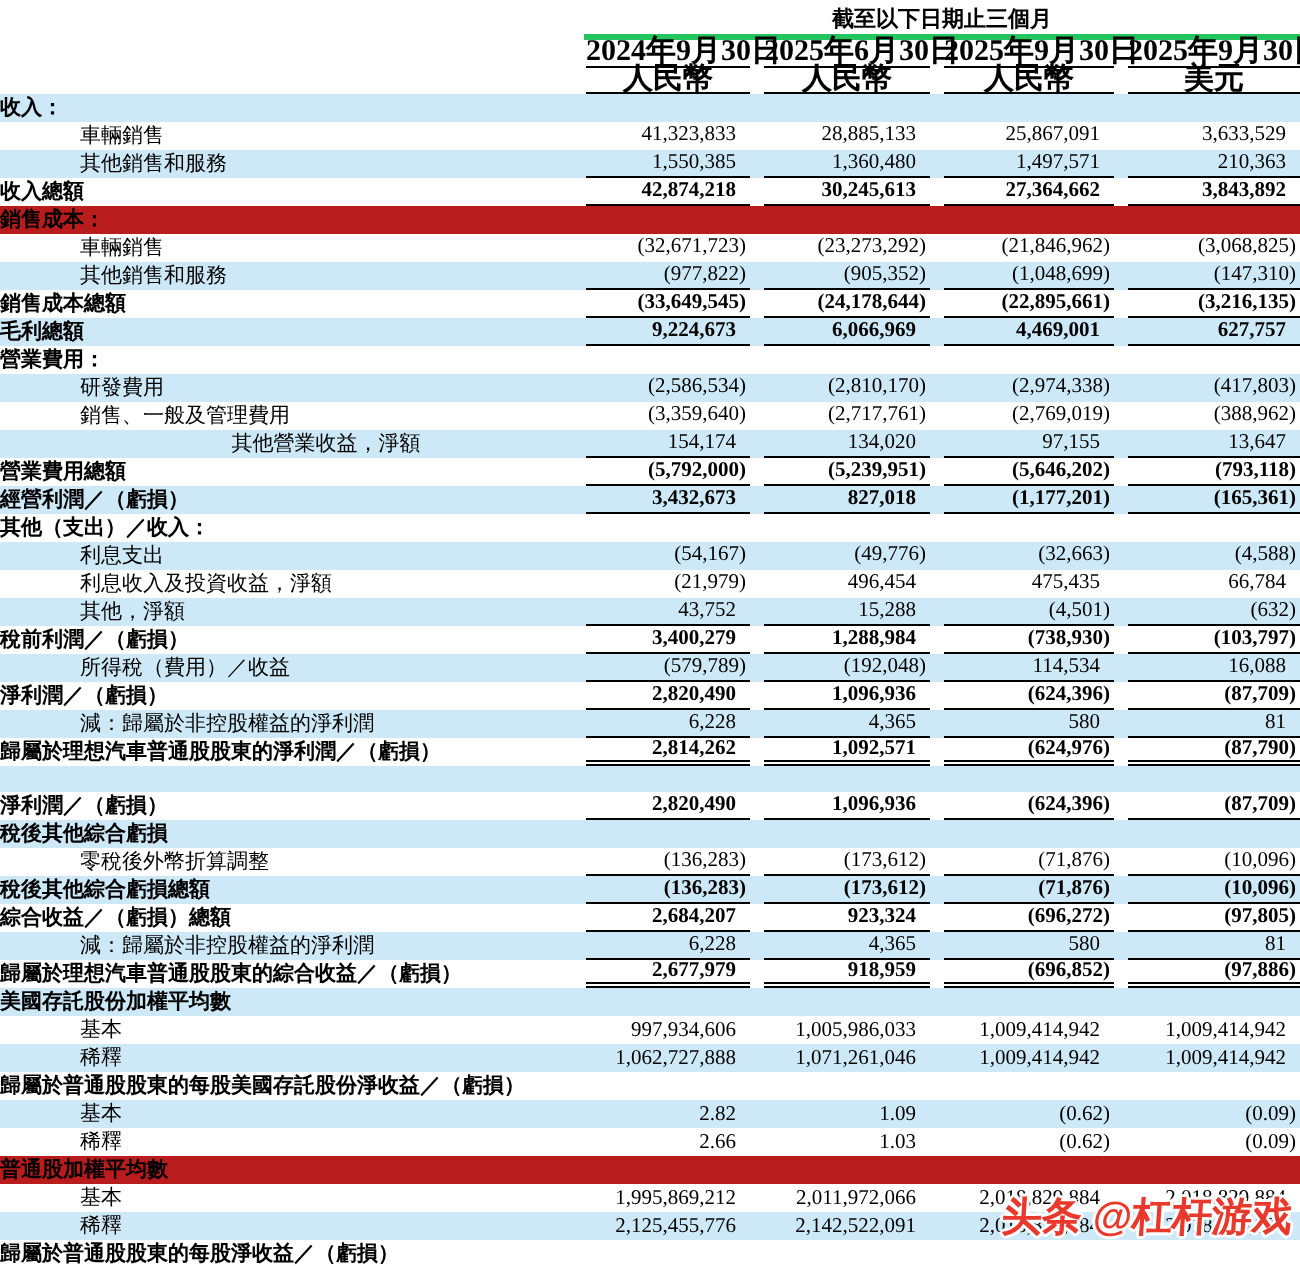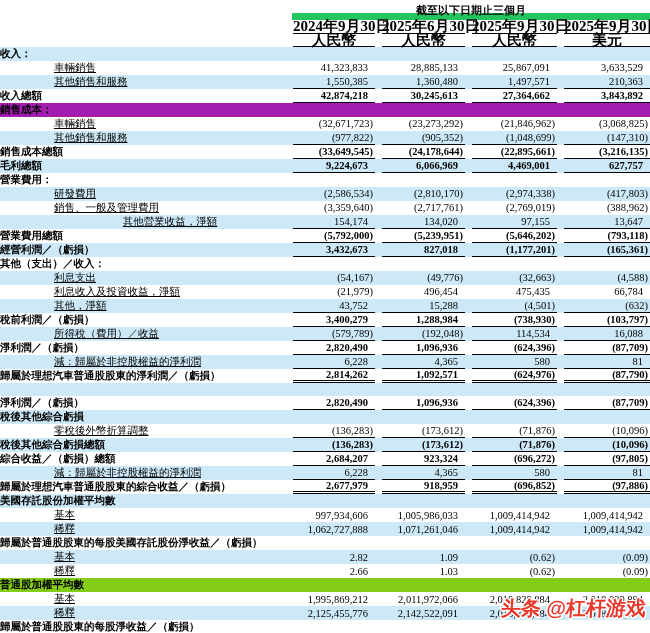"截至以下日期止三個月" .spanline { border-bottom: 7px solid #22c55e -> 3px solid #22c55e }
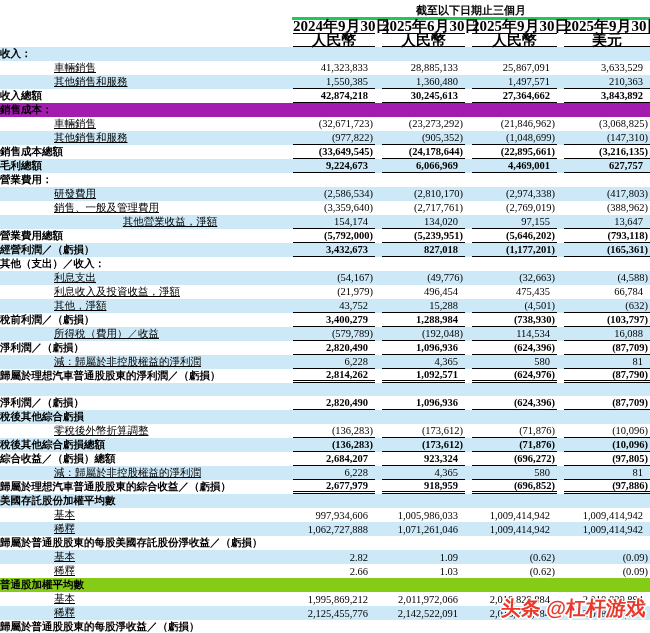"車輛銷售" td.lbl.ind { padding-left: 54px -> 40px; text-decoration: underline -> none }
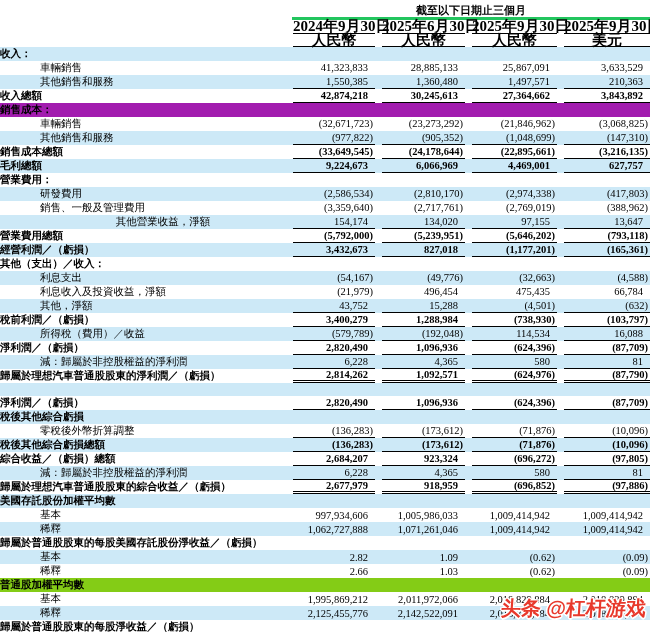"銷售成本：" tr.shade { background: #a21caf -> #b91c1c }
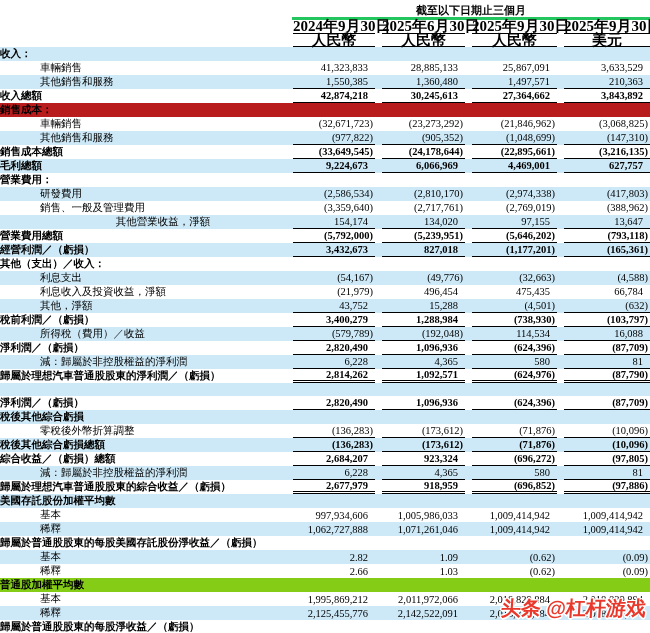"普通股加權平均數" tr.shade { background: #84cc16 -> #b91c1c }
